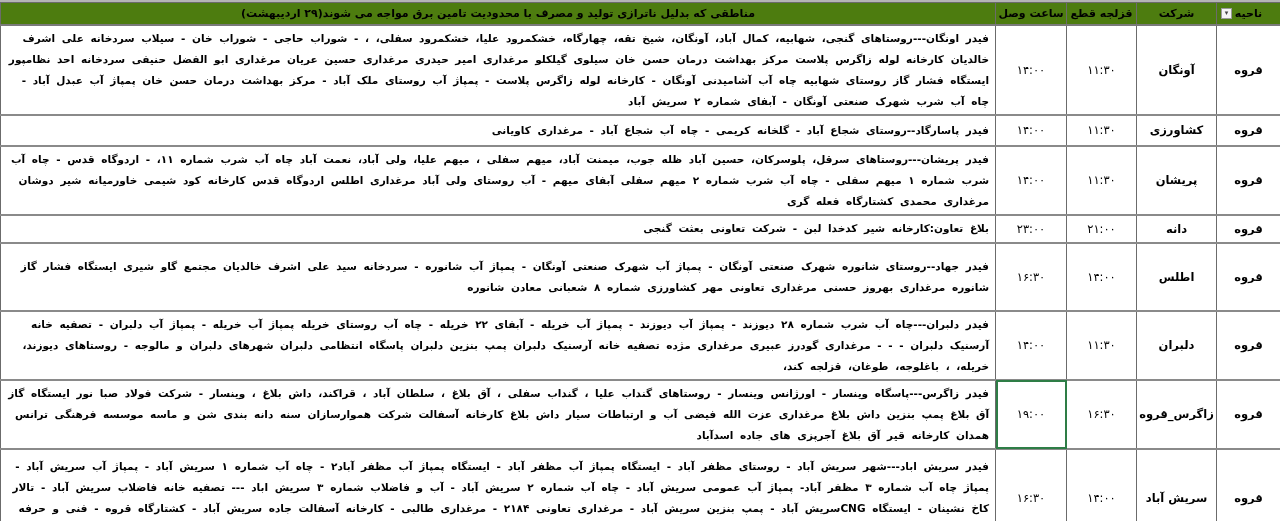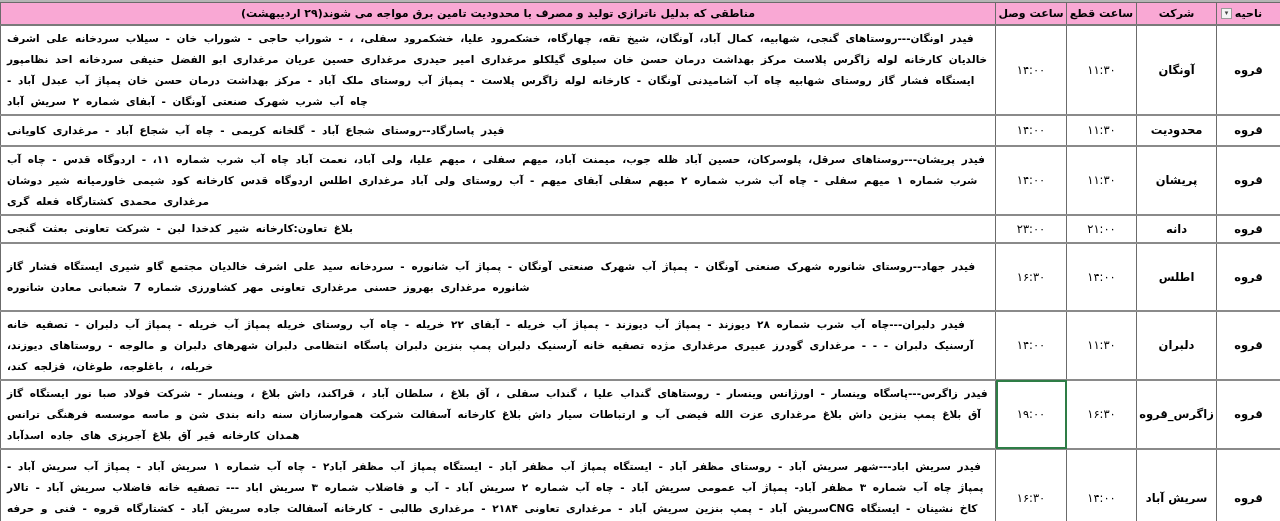"مناطقی که بدلیل ناترازی تولید" thead th { background: #f9a8d4 -> #4d7c0f }
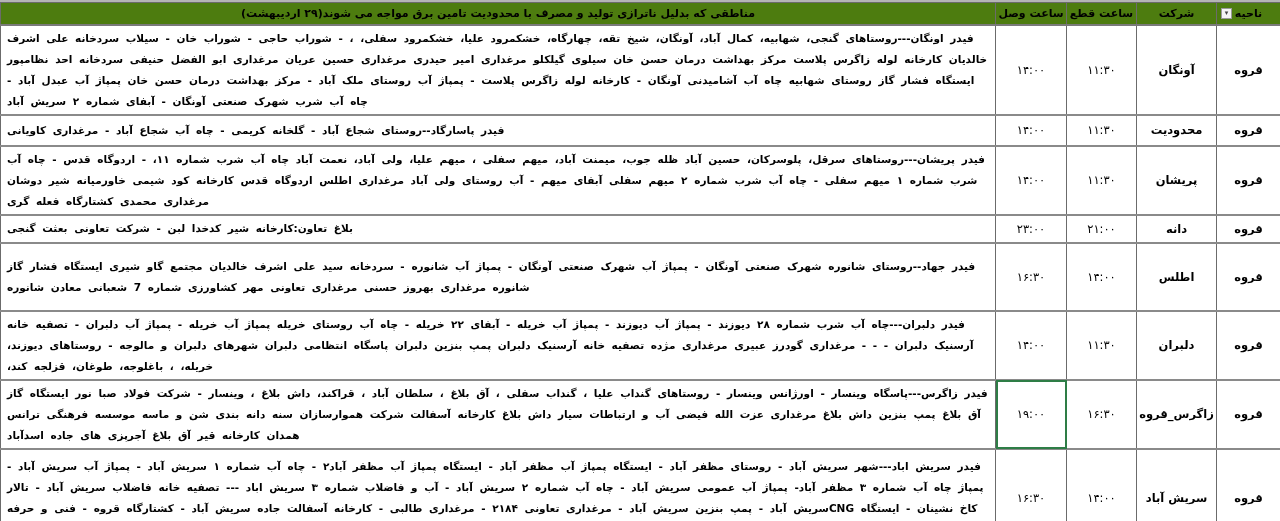"ساعت قطع" th { text: ساعت -> قزلجه }
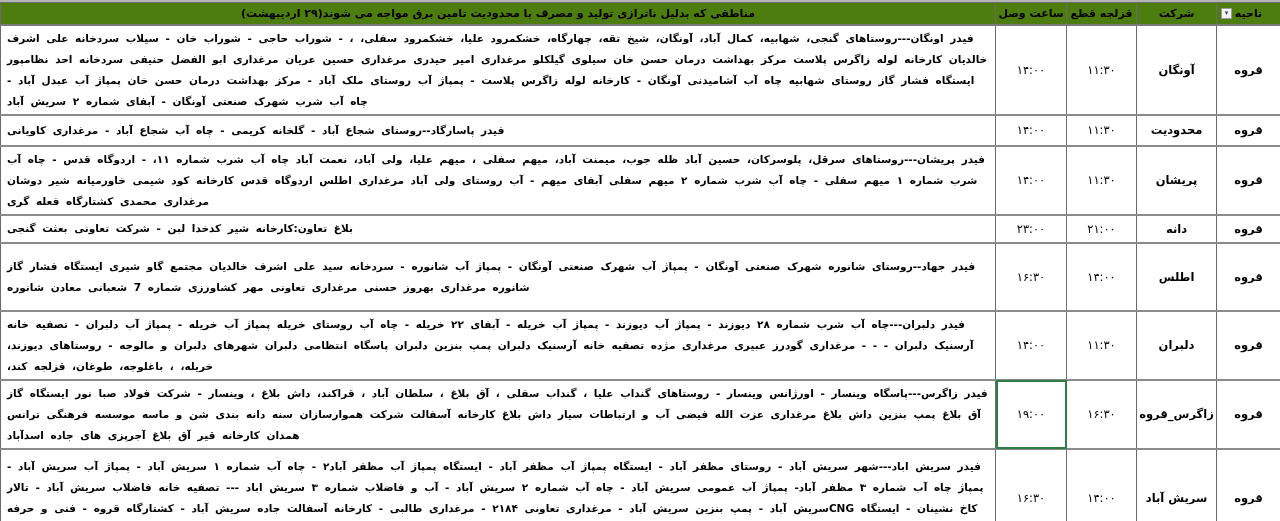"فیدر اونگان---روستاهای گنجی، شهابیه،" td.cell-areas { text-align: left -> right }
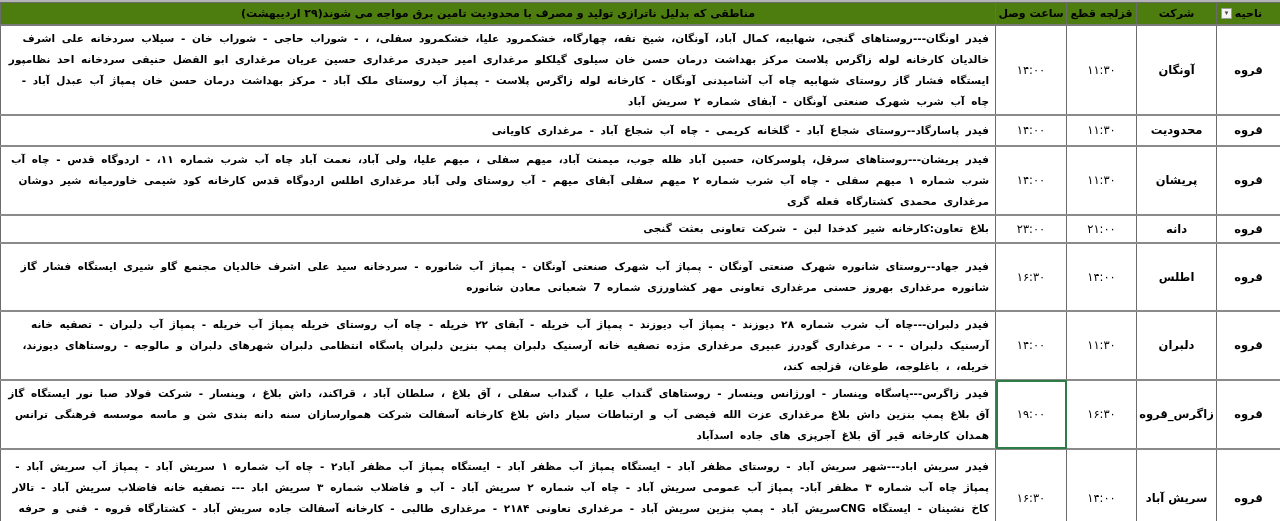"محدودیت" td.cell-feeder { text: محدودیت -> کشاورزی }
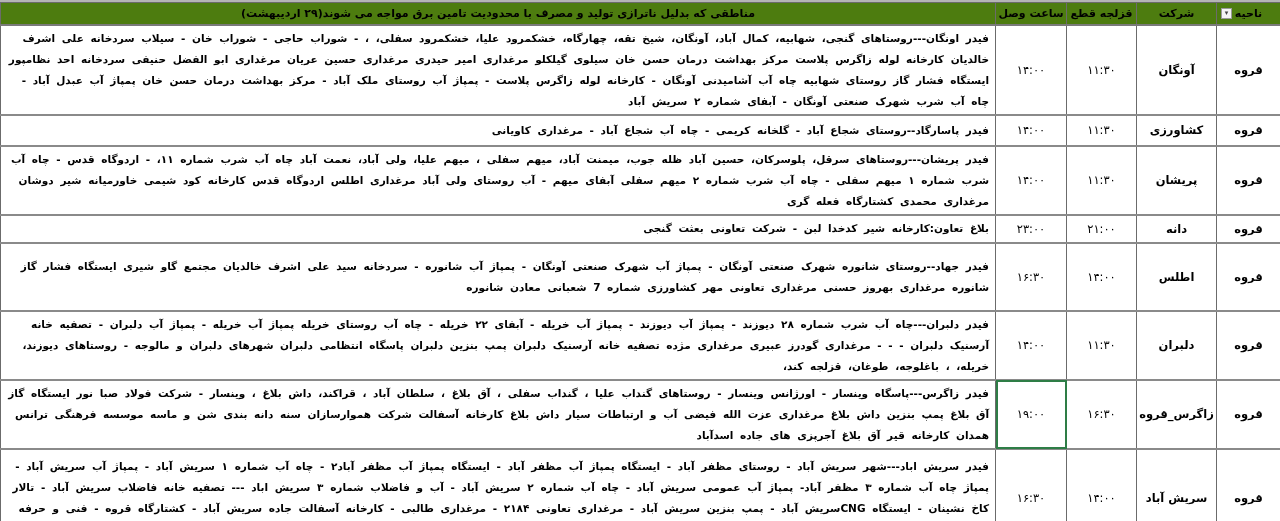"فیدر جهاد--روستای شانوره شهرک صنعتی" td.cell-areas { text: 7 -> ۸ }
